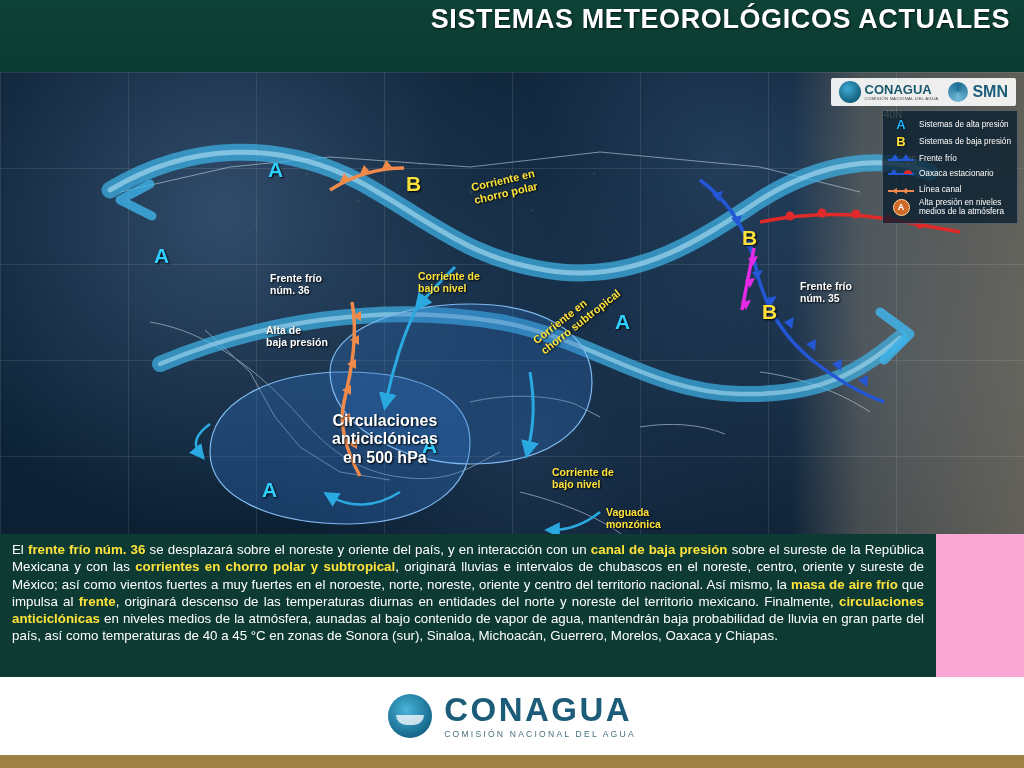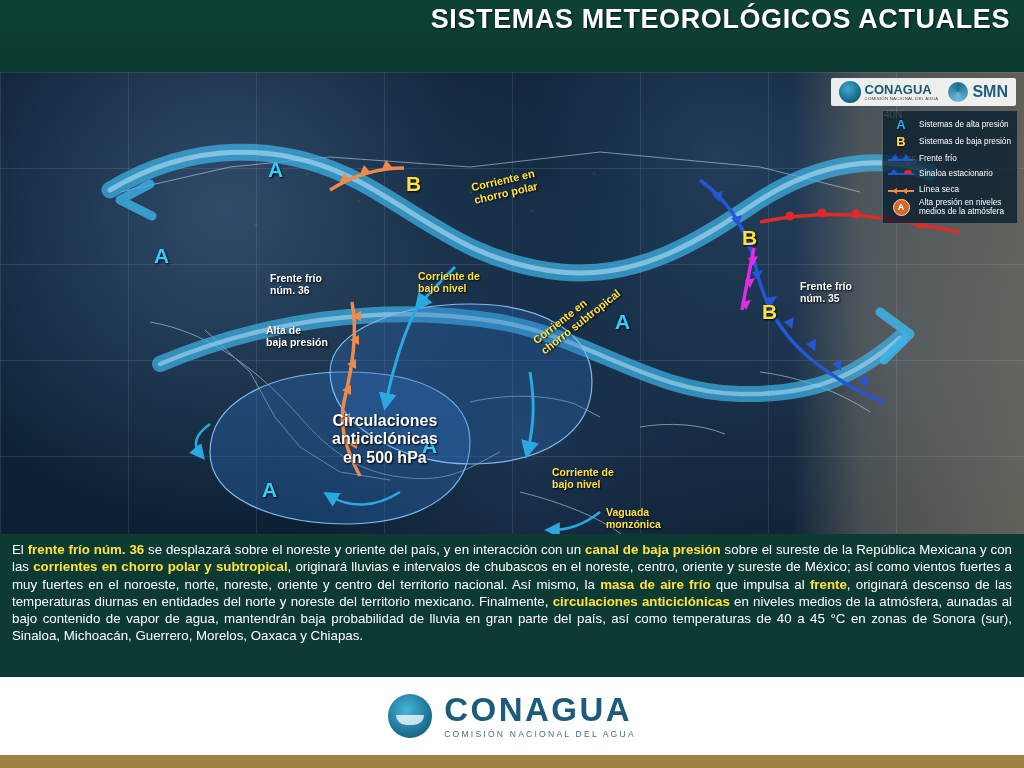"Sinaloa estacionario" span { text: Sinaloa -> Oaxaca }
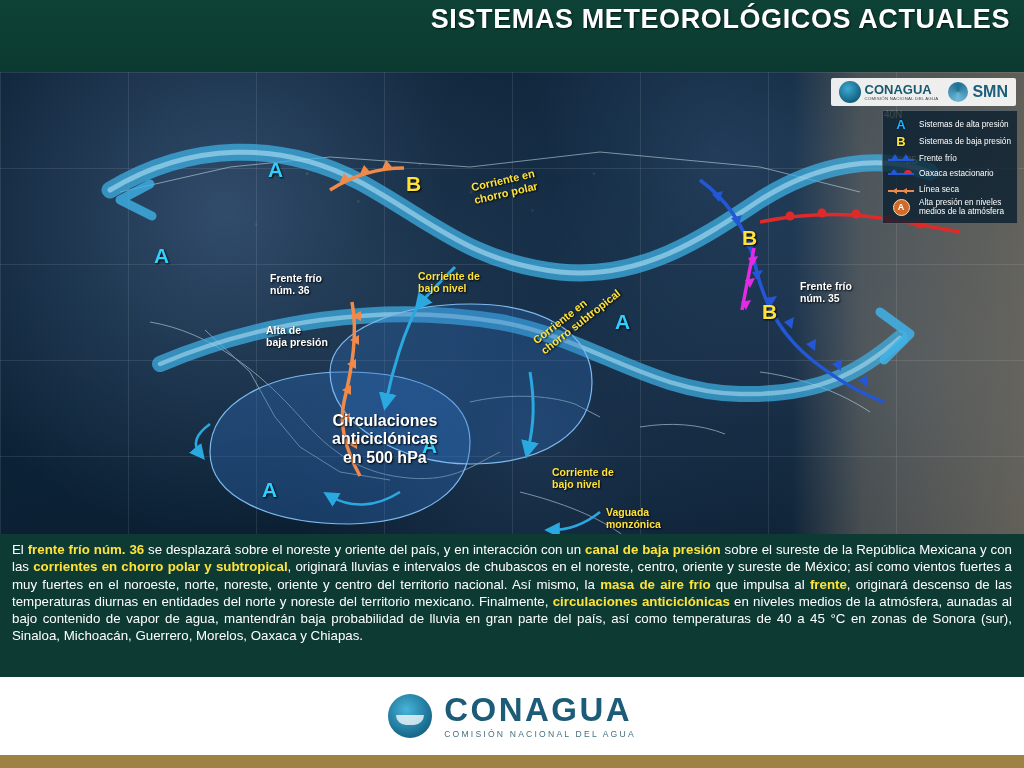"Línea seca" span { text: seca -> canal }
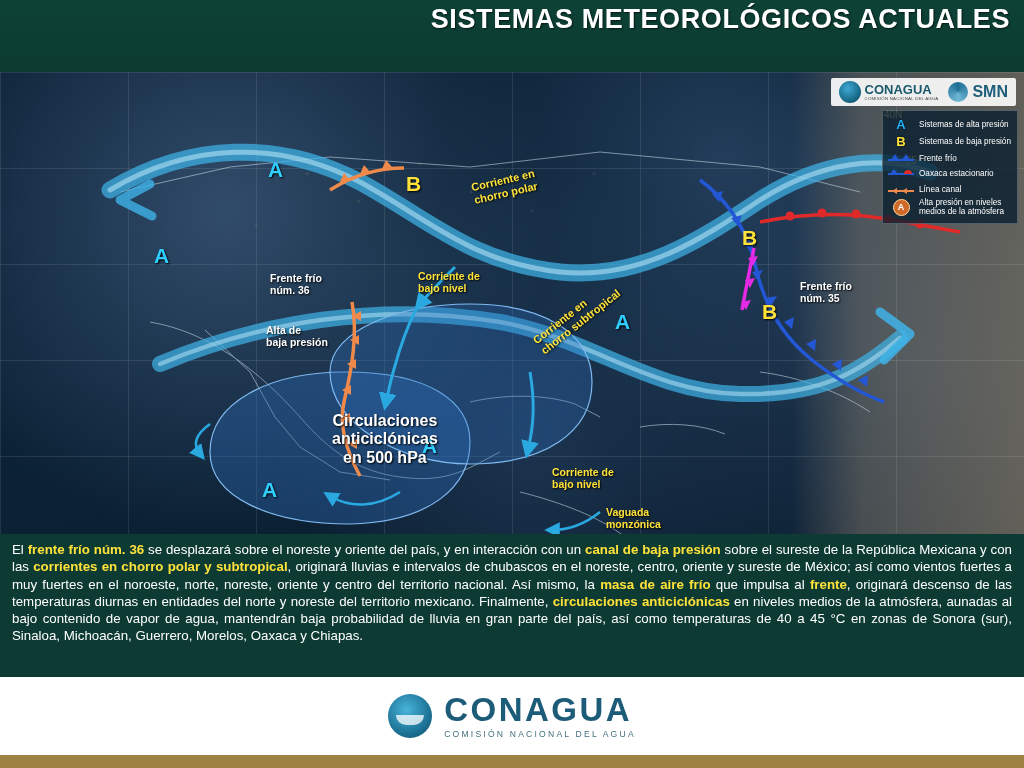"El frente frío núm. 36" .textblock { width: 1024px -> 936px }
